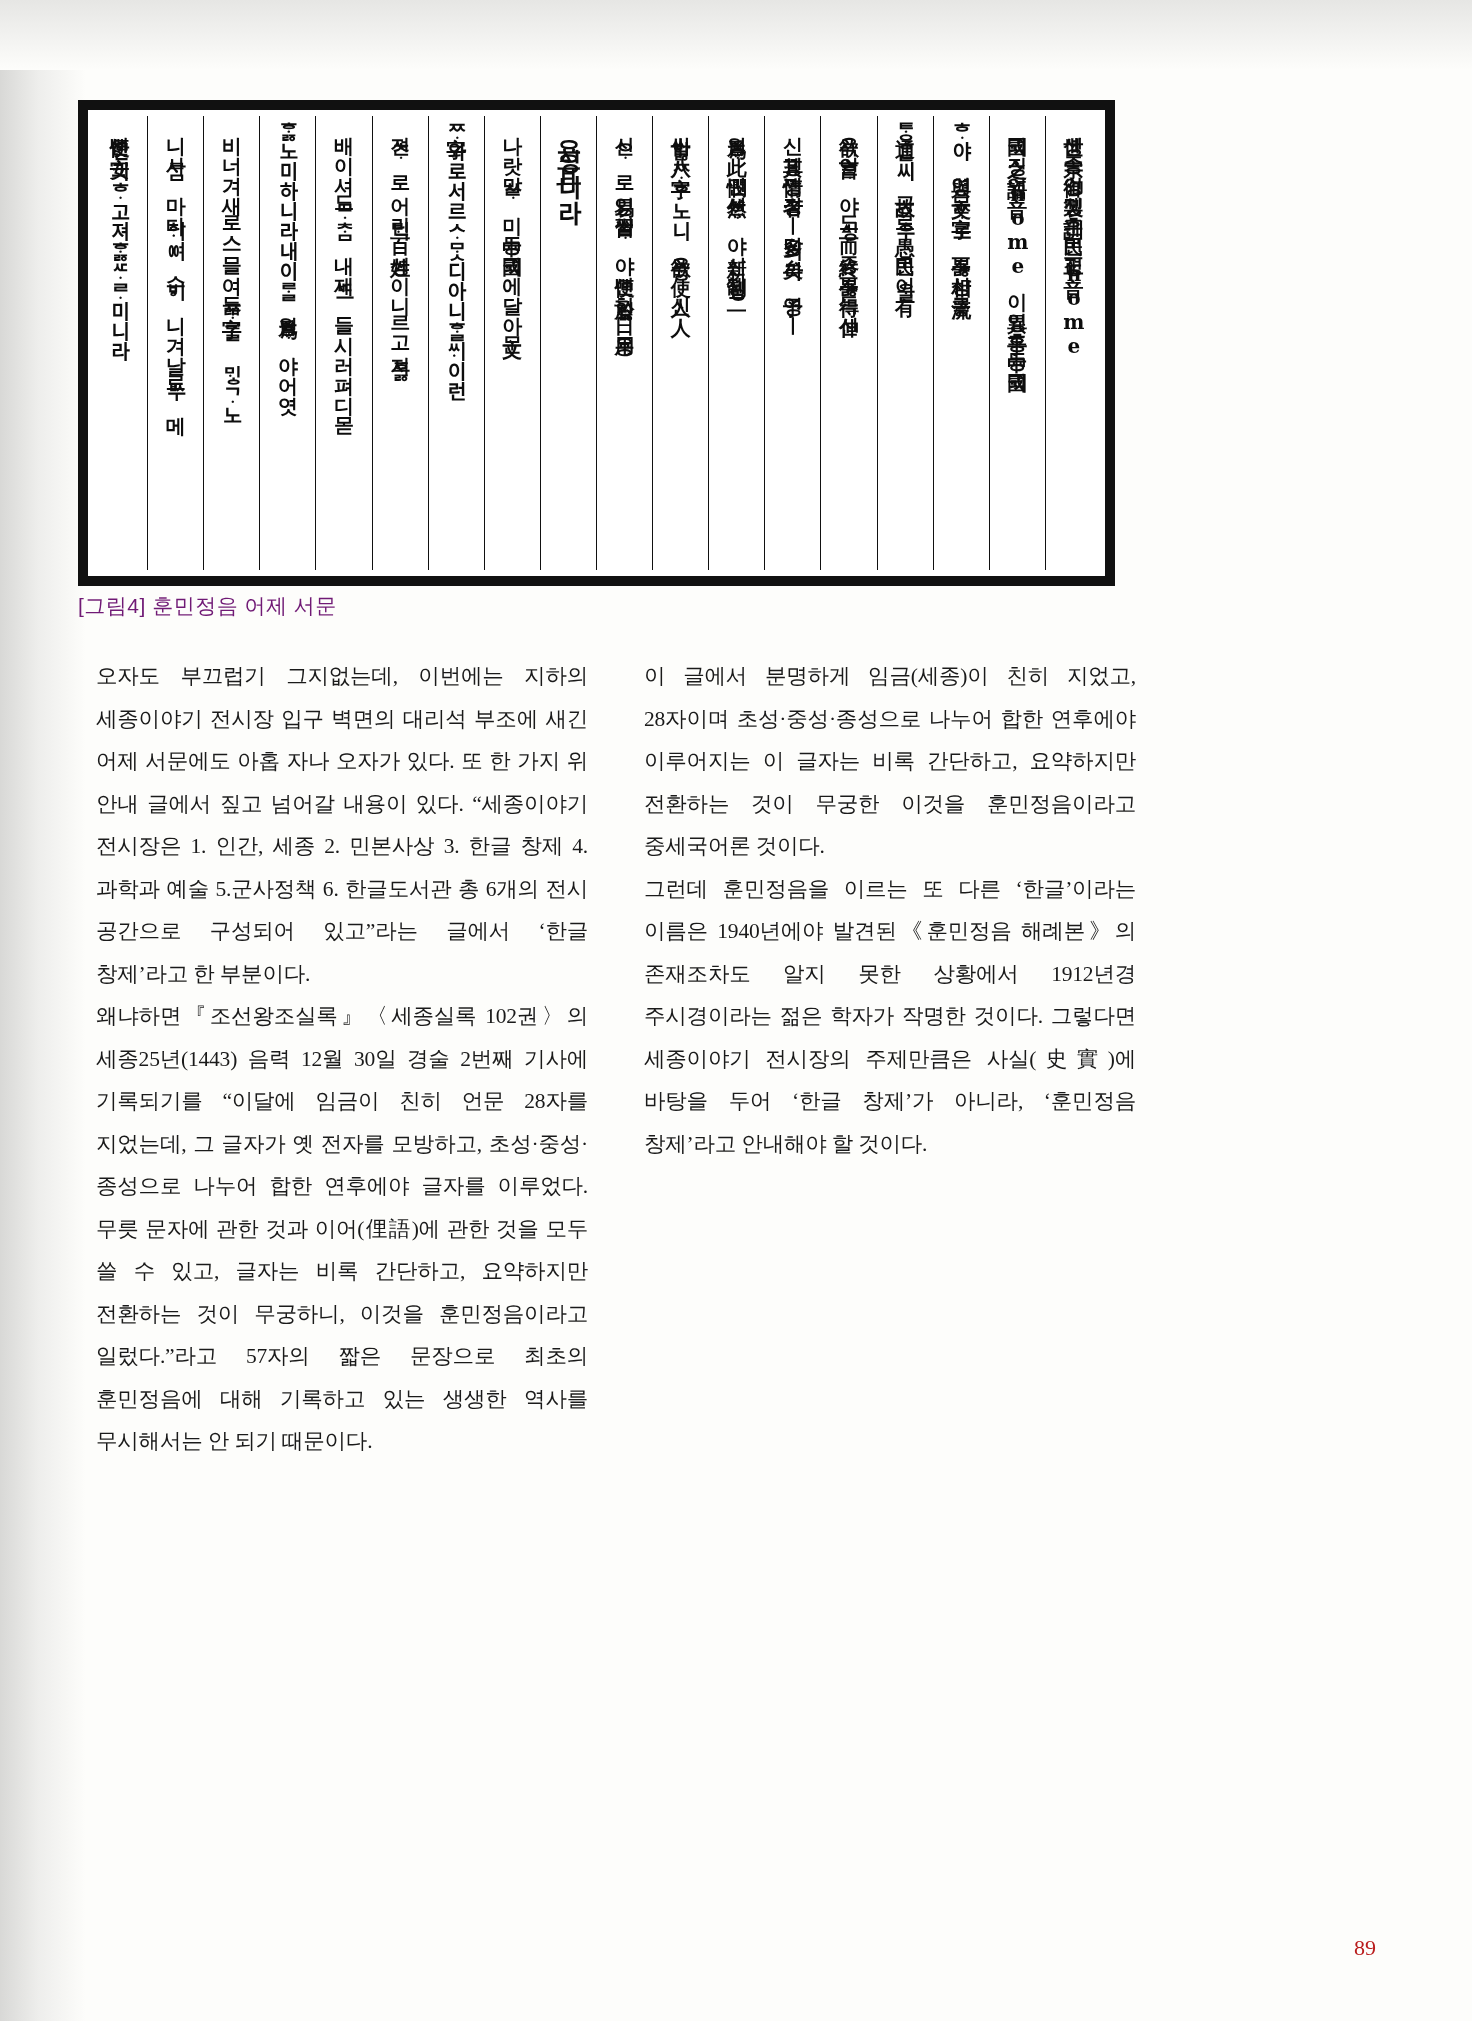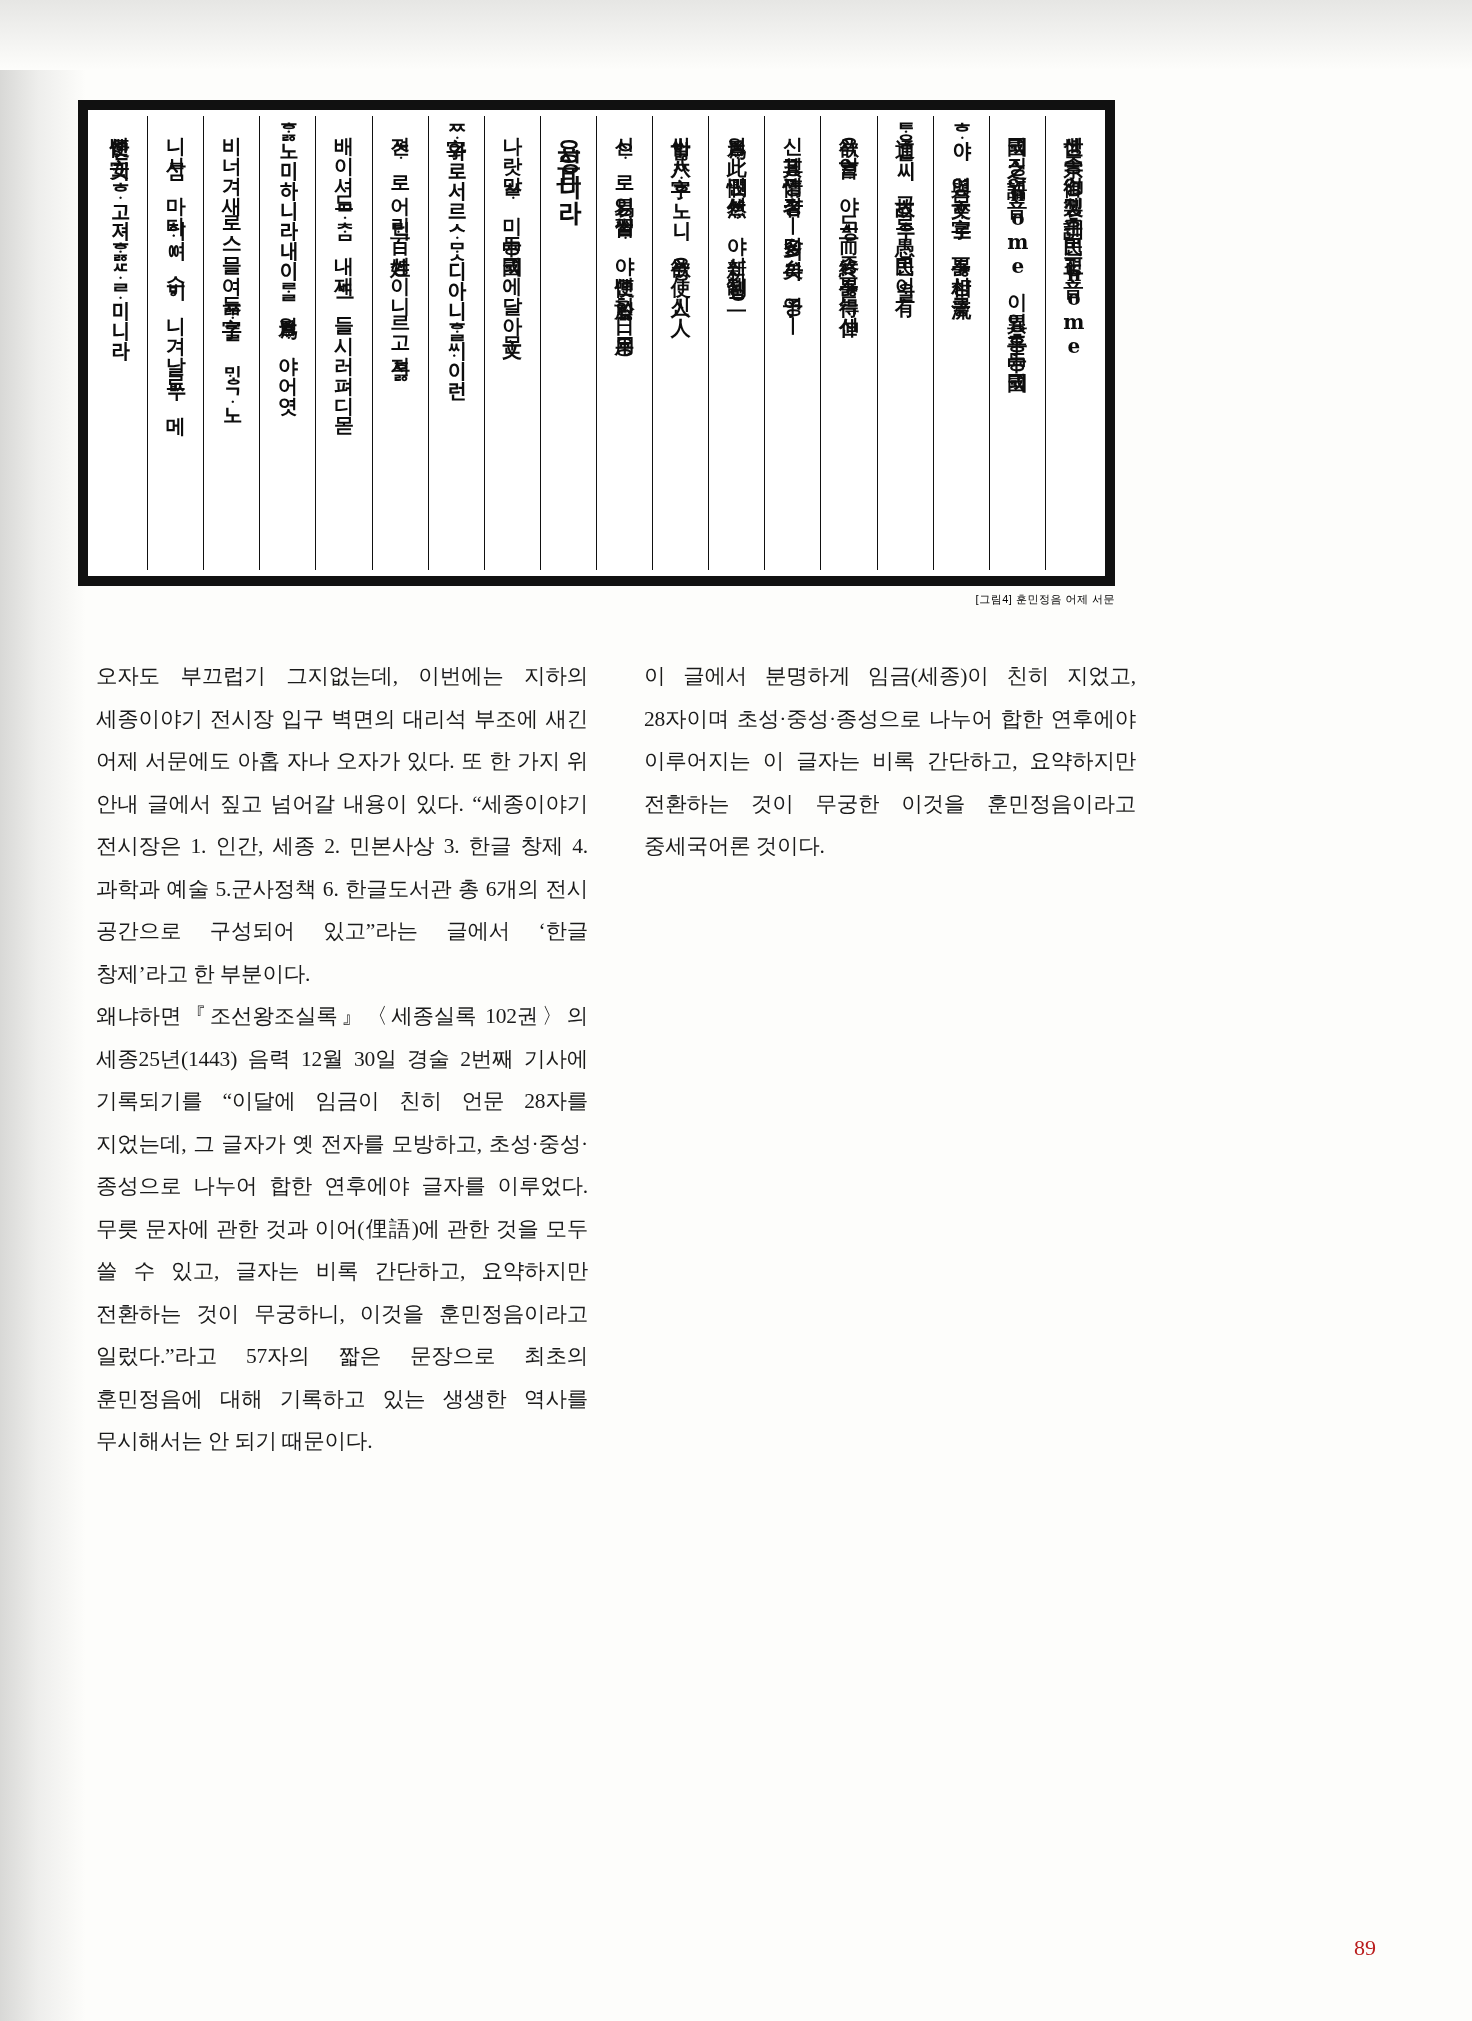"[그림4] 훈민정음 어제 서문" .figure-caption { color: #000000 -> #701a75; font-size: 11px -> 21px; text-align: right -> left }
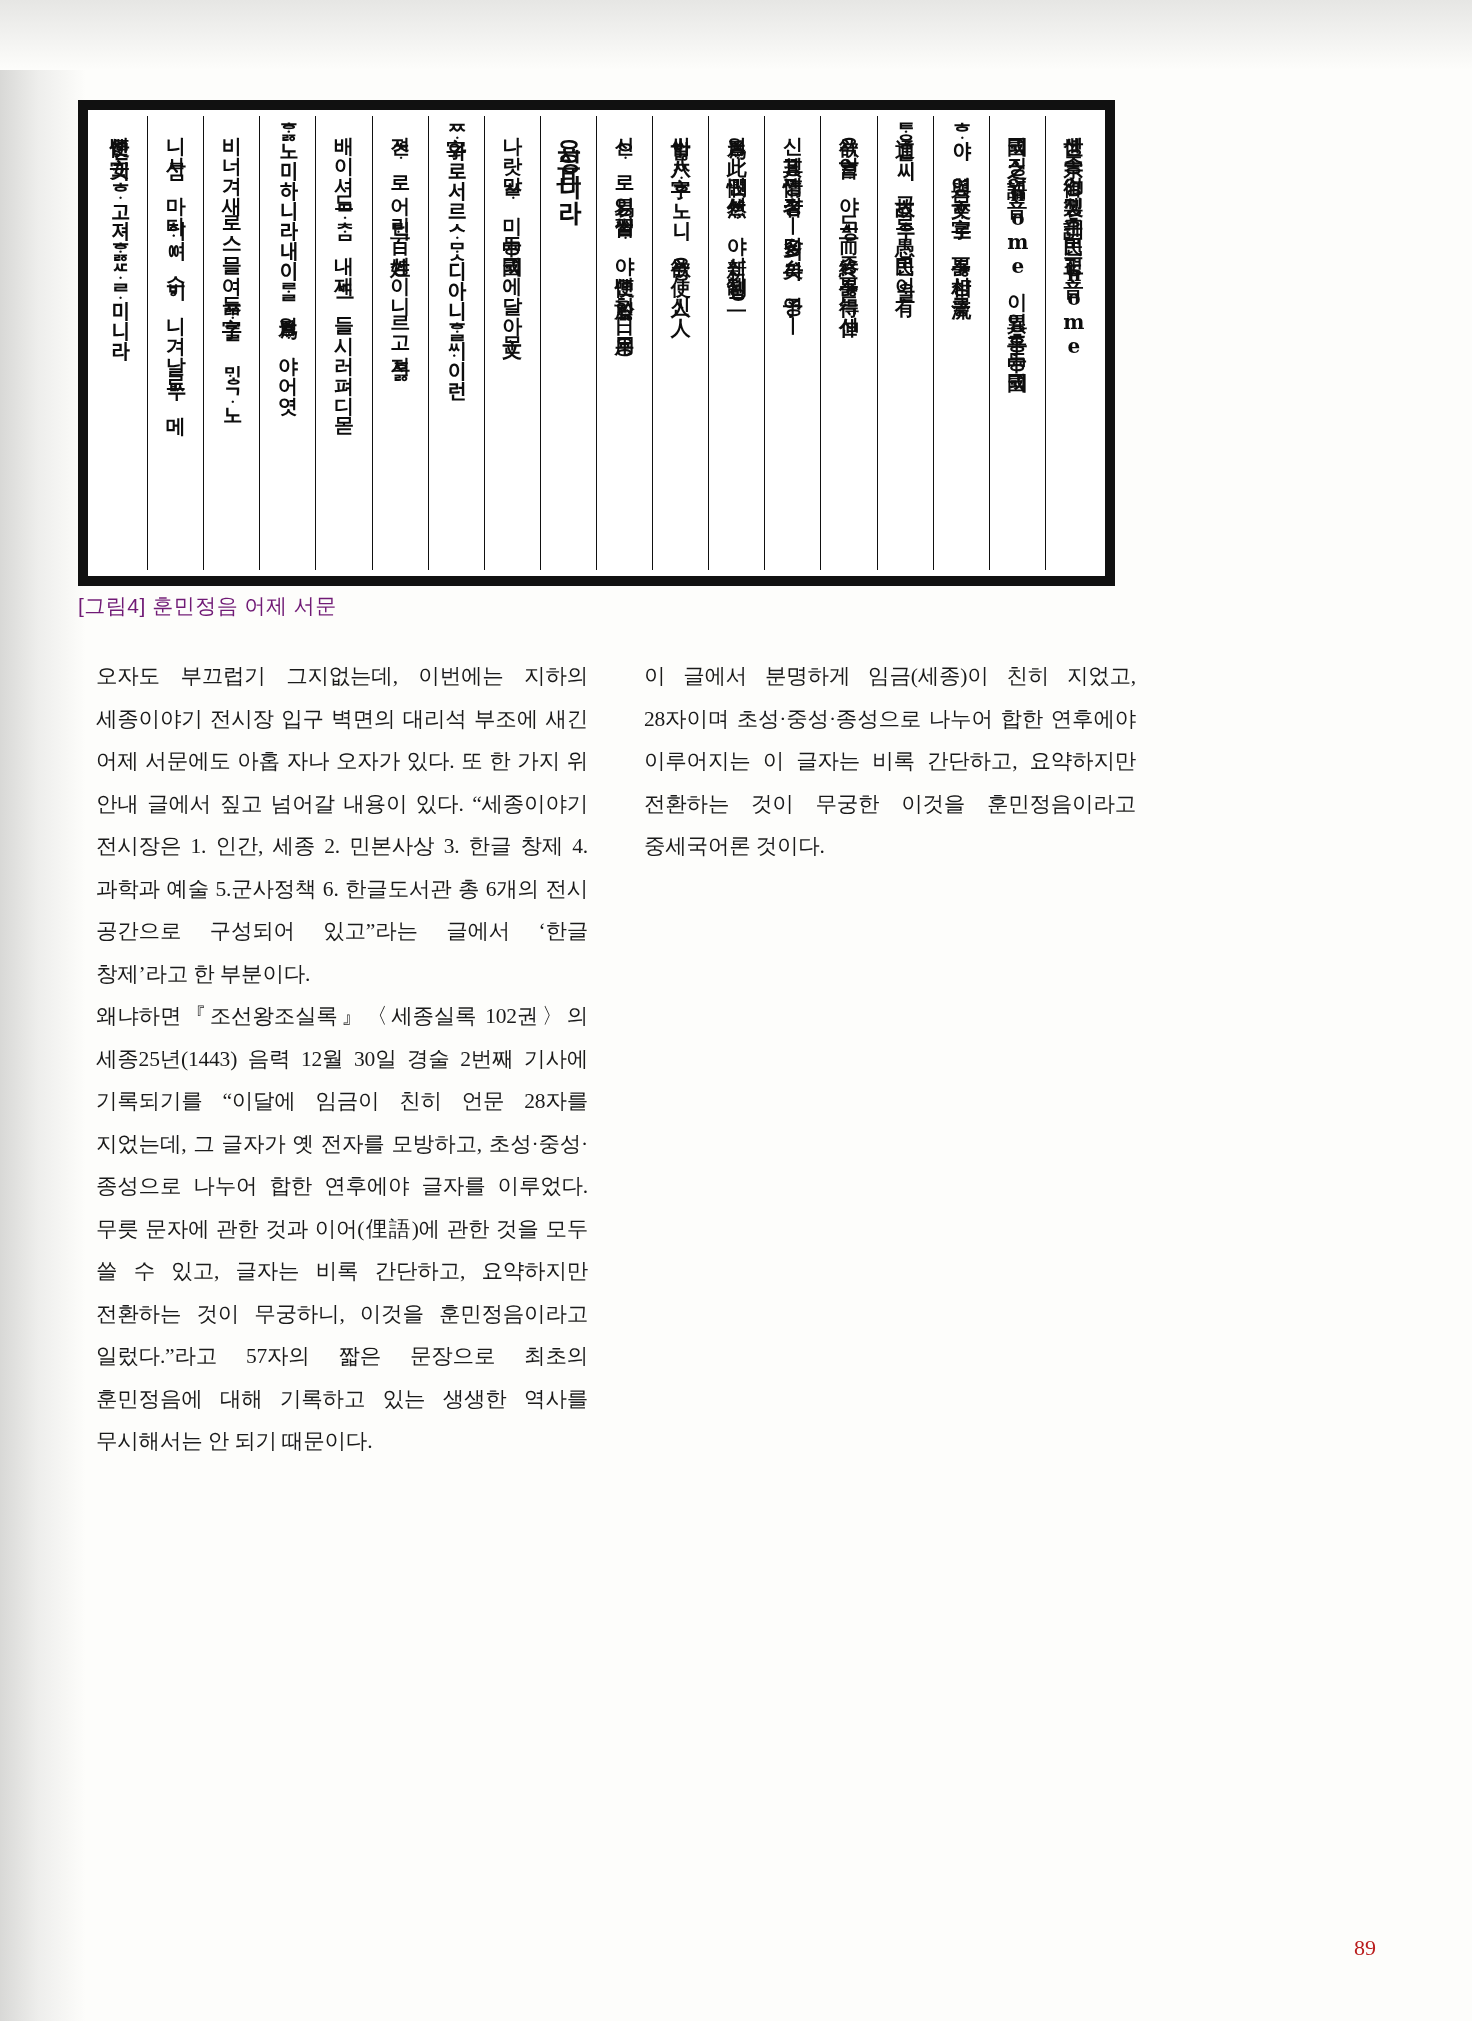"그런데 훈민정음을 이르는 또 다른" p { html: none -> <p>그런데 훈민정음을 이르는 또 다른 ‘한글’이라는 이름은 1940년에야 발견된《훈민정음 해례본》의 존재조차도 알지 못한 상황에서 1912년경 주시경이라는 젊은 학자가 작명한 것이다. 그렇다면 세종이야기 전시장의 주제만큼은 사실(史實)에 바탕을 두어 ‘한글 창제’가 아니라, ‘훈민정음 창제’라고 안내해야 할 것이다.</p> }
